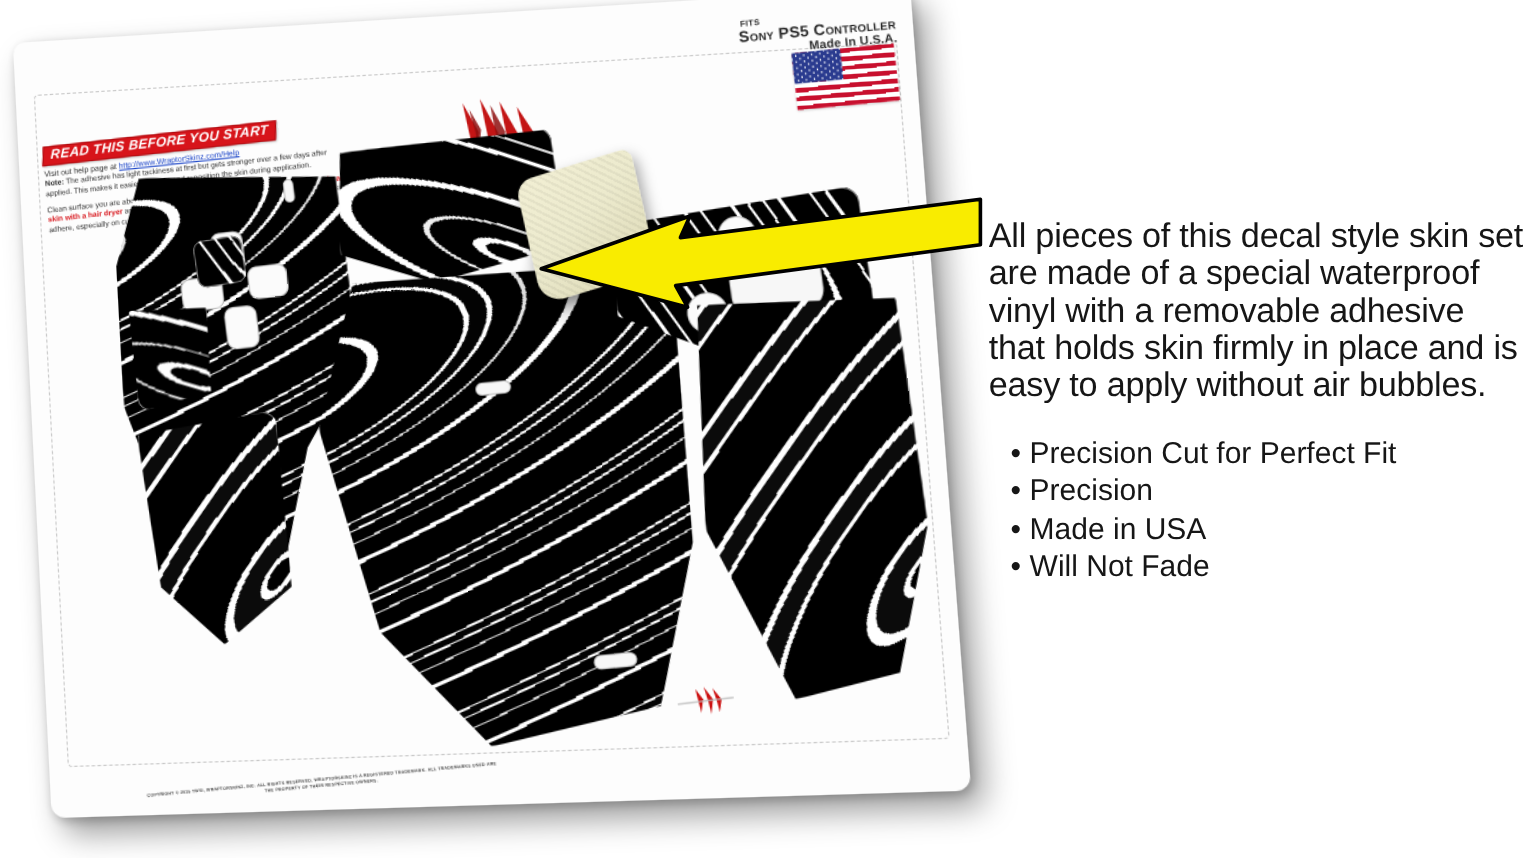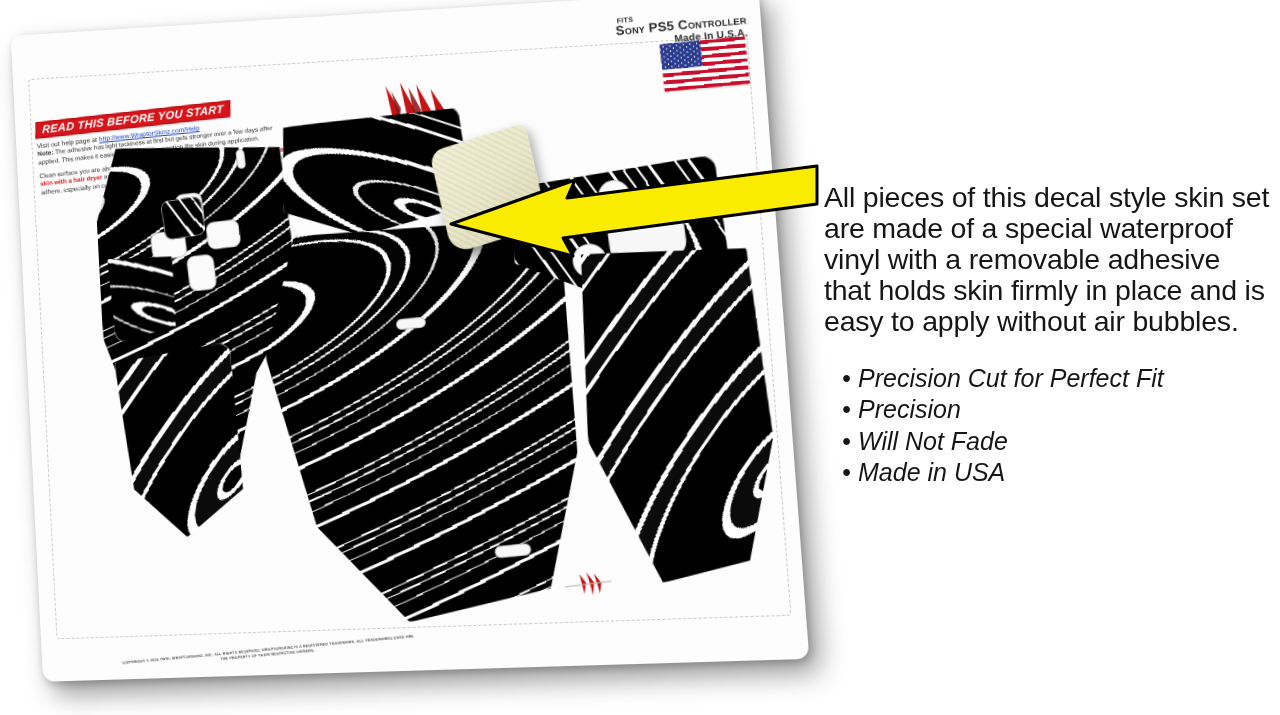"• Precision Cut for Perfect" #copy li { font-style: italic -> none }
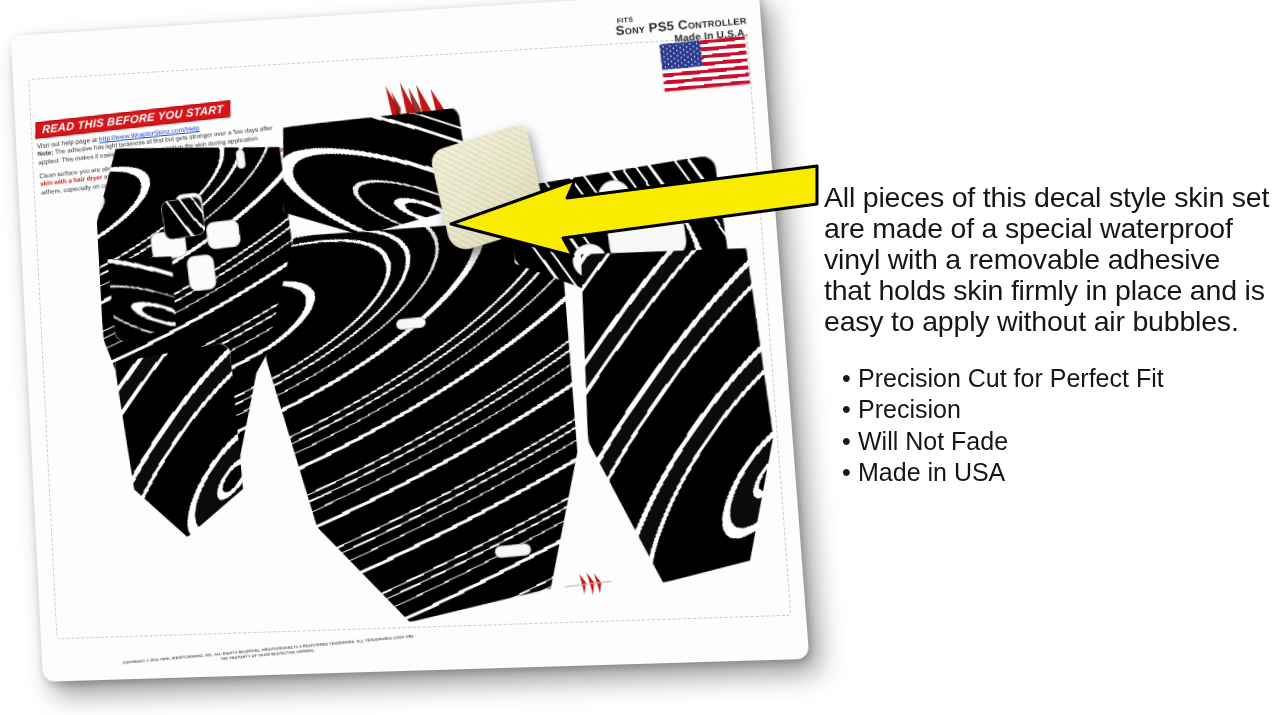"• Will Not Fade" li { order: before "• Made in USA" -> after "• Made in USA" }
